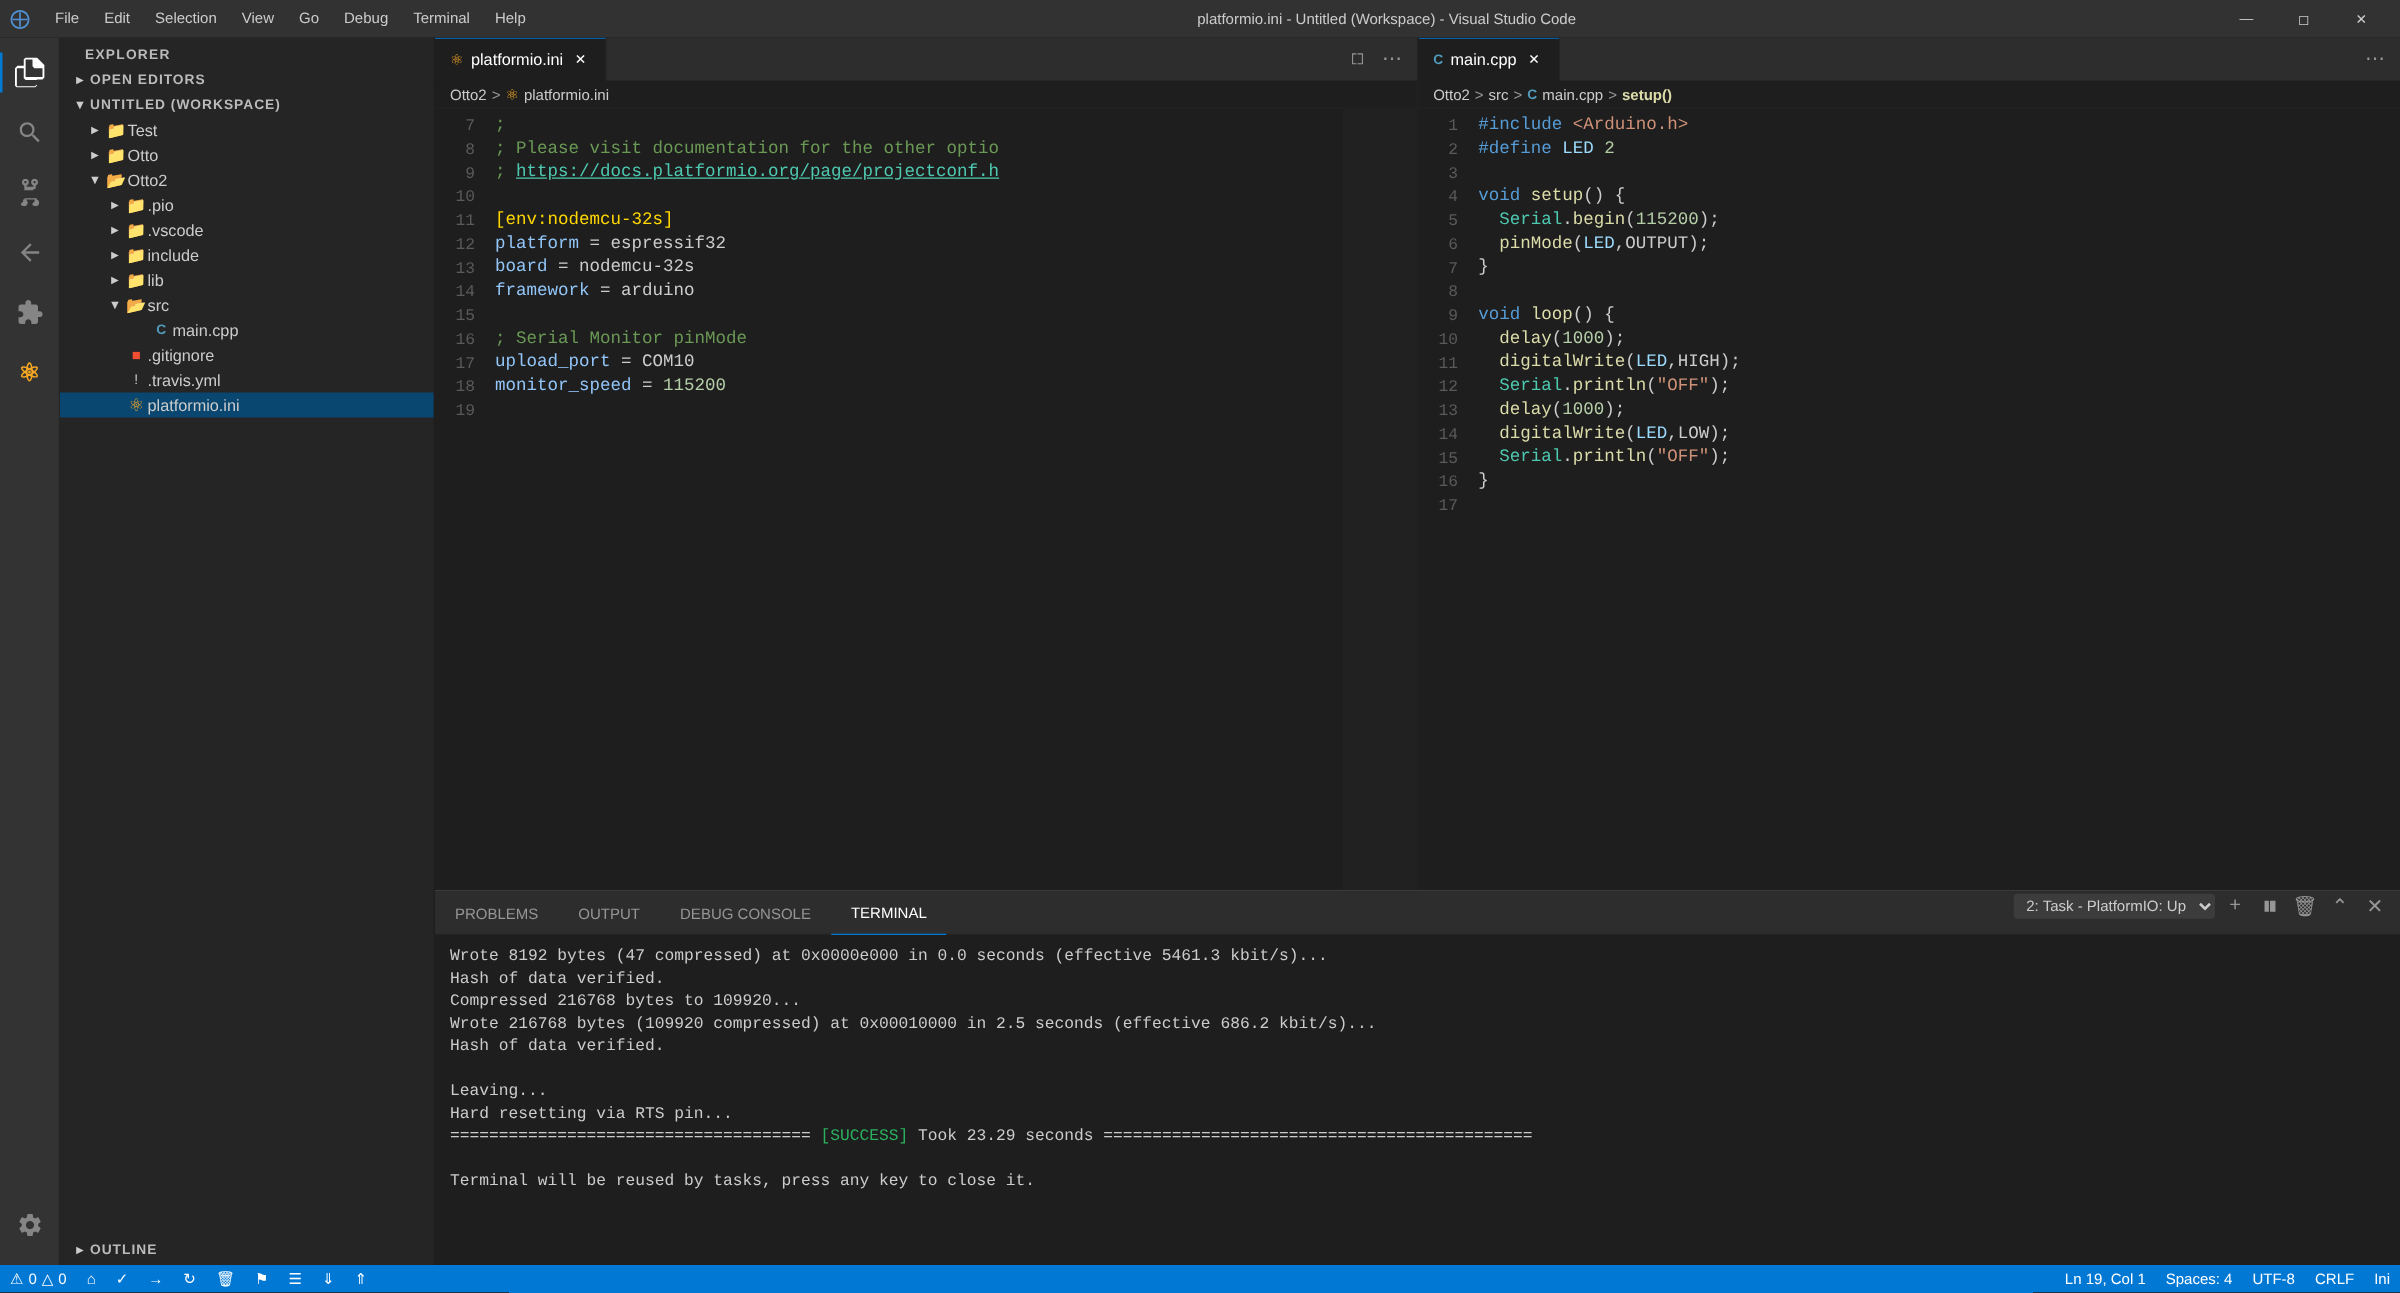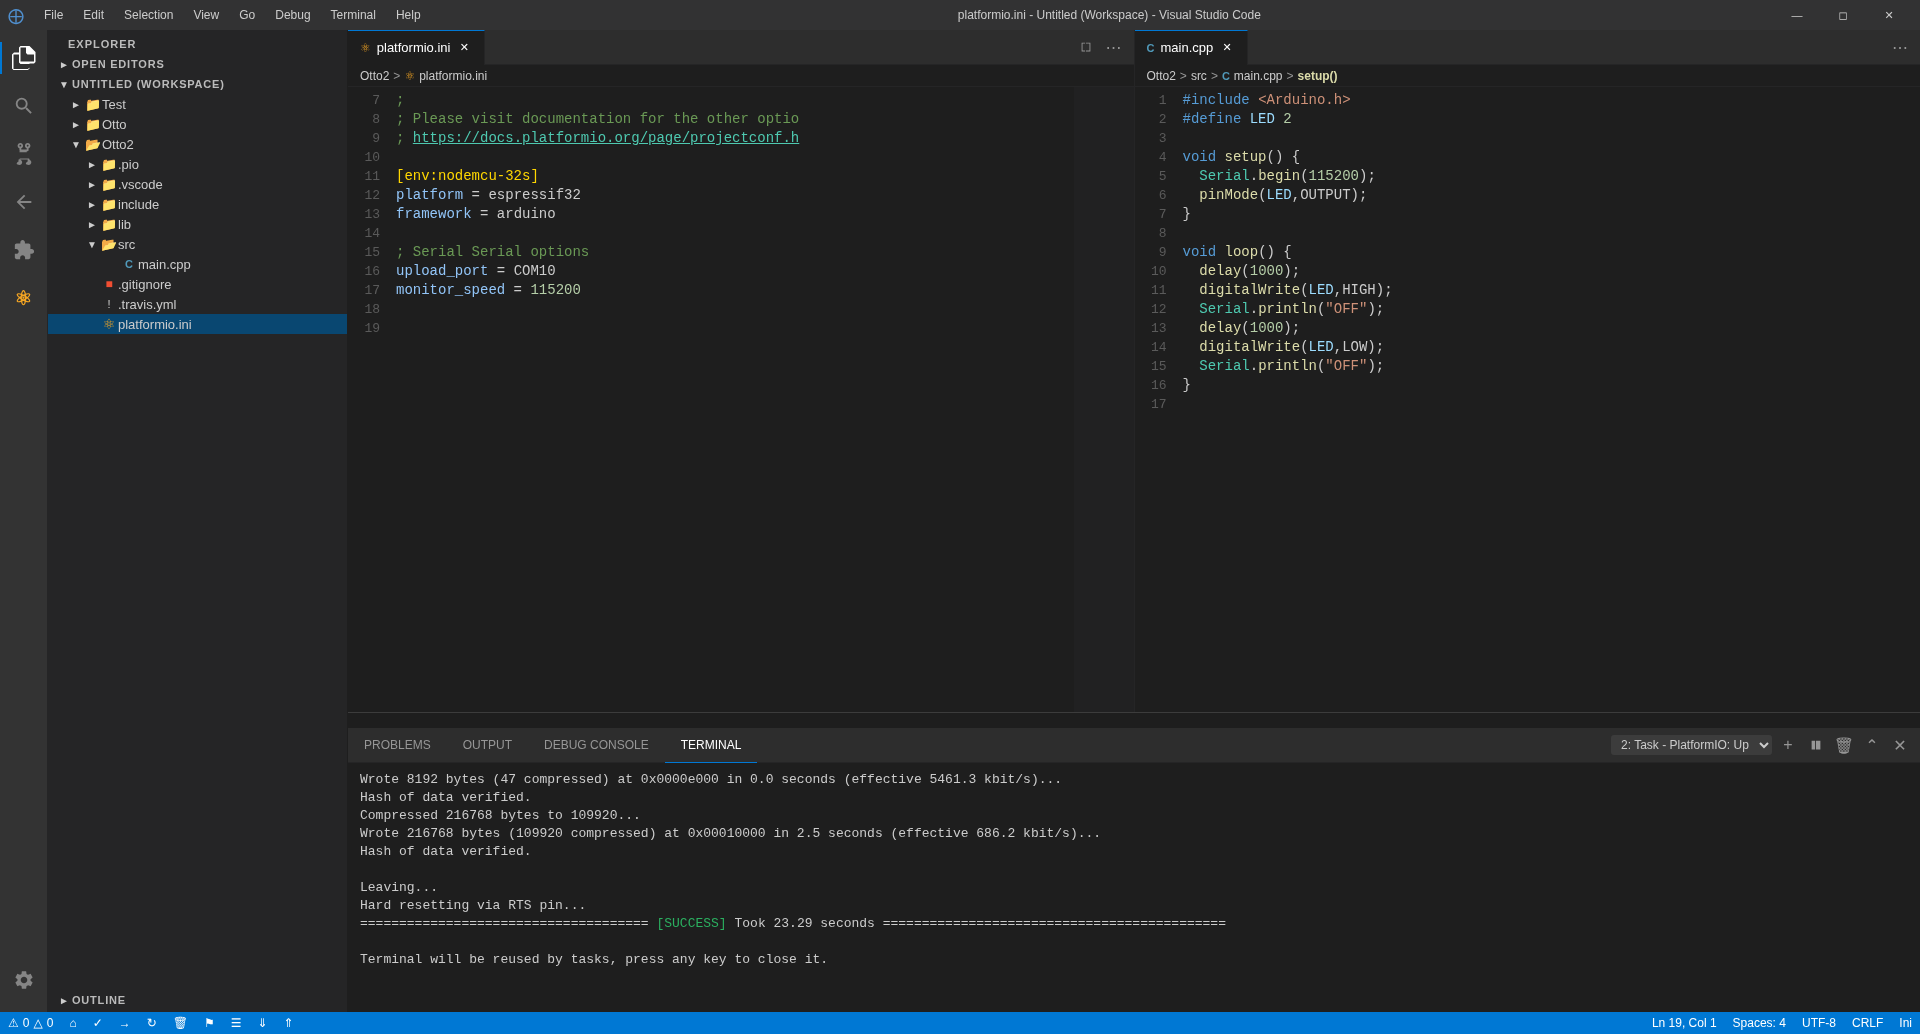"board = nodemcu-32s" div.code-line { html: none -> <div><span>board</span><span> = nodemcu-32s</span></div> }
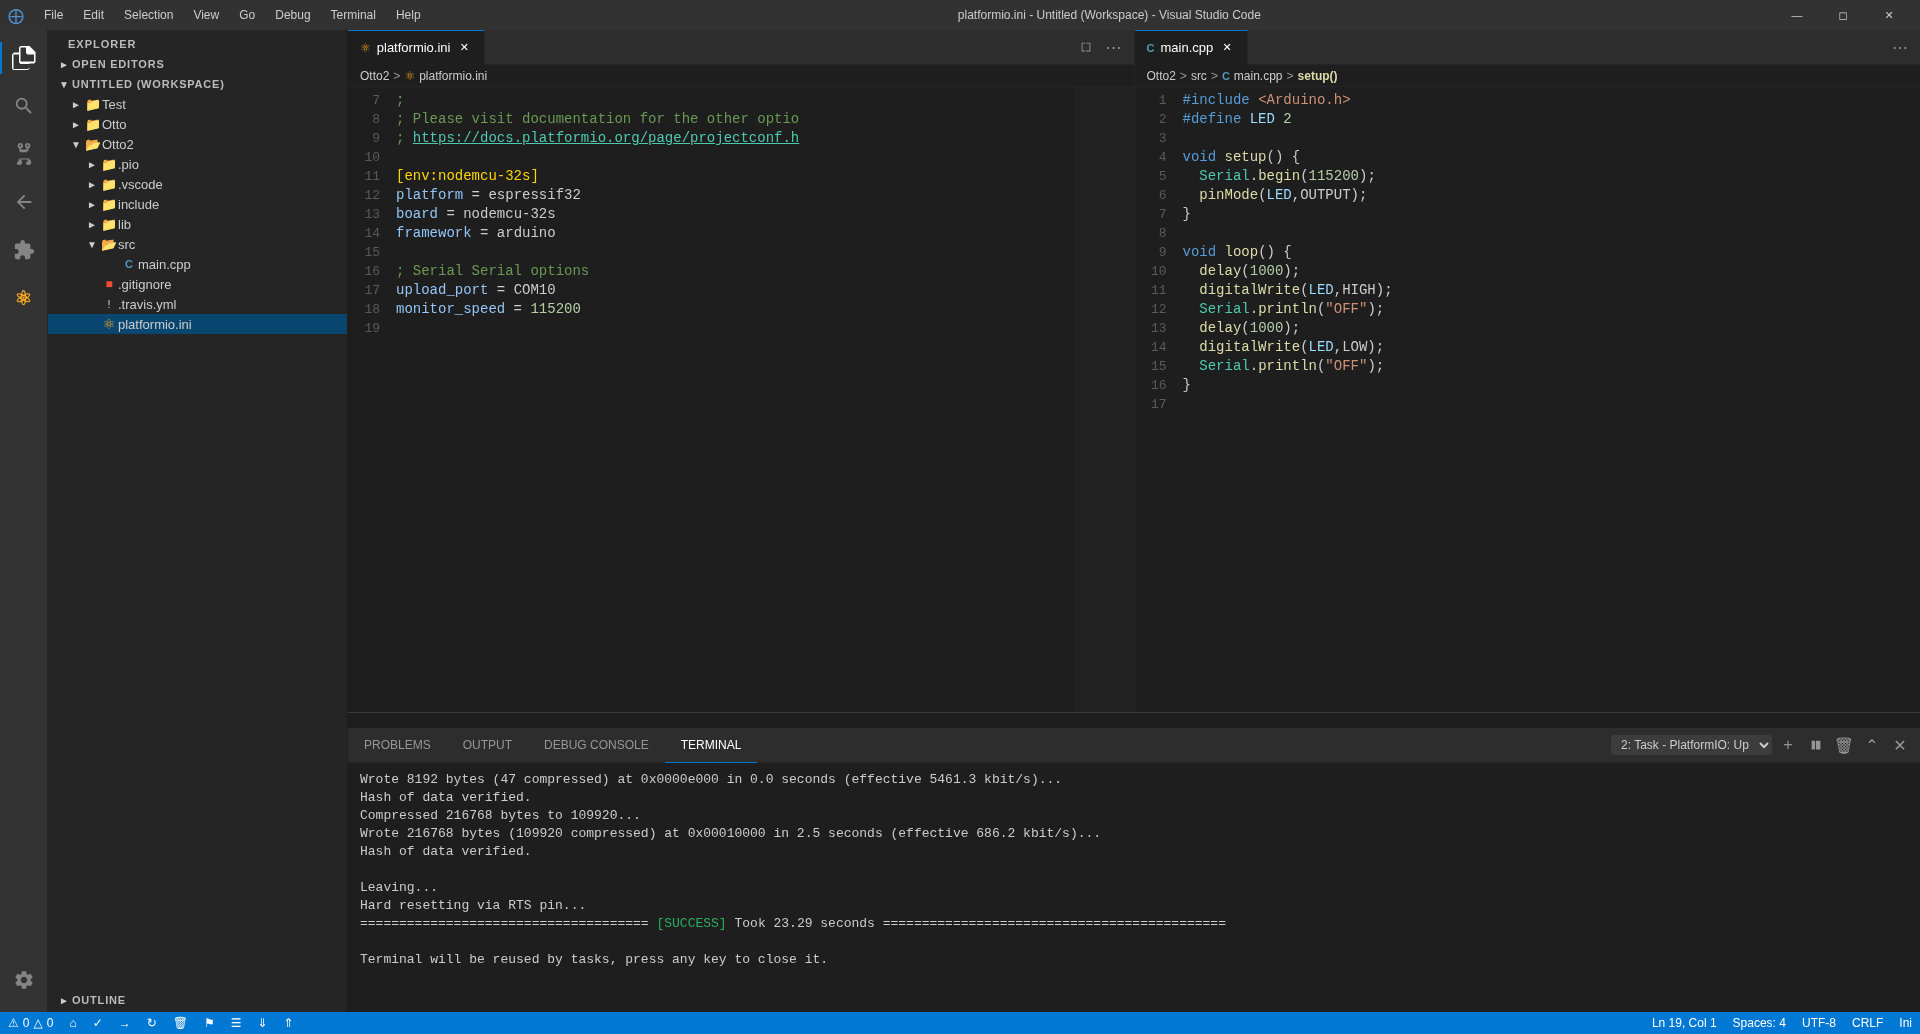"; Serial Serial options" span.cmt { text: Serial options -> Monitor pinMode }
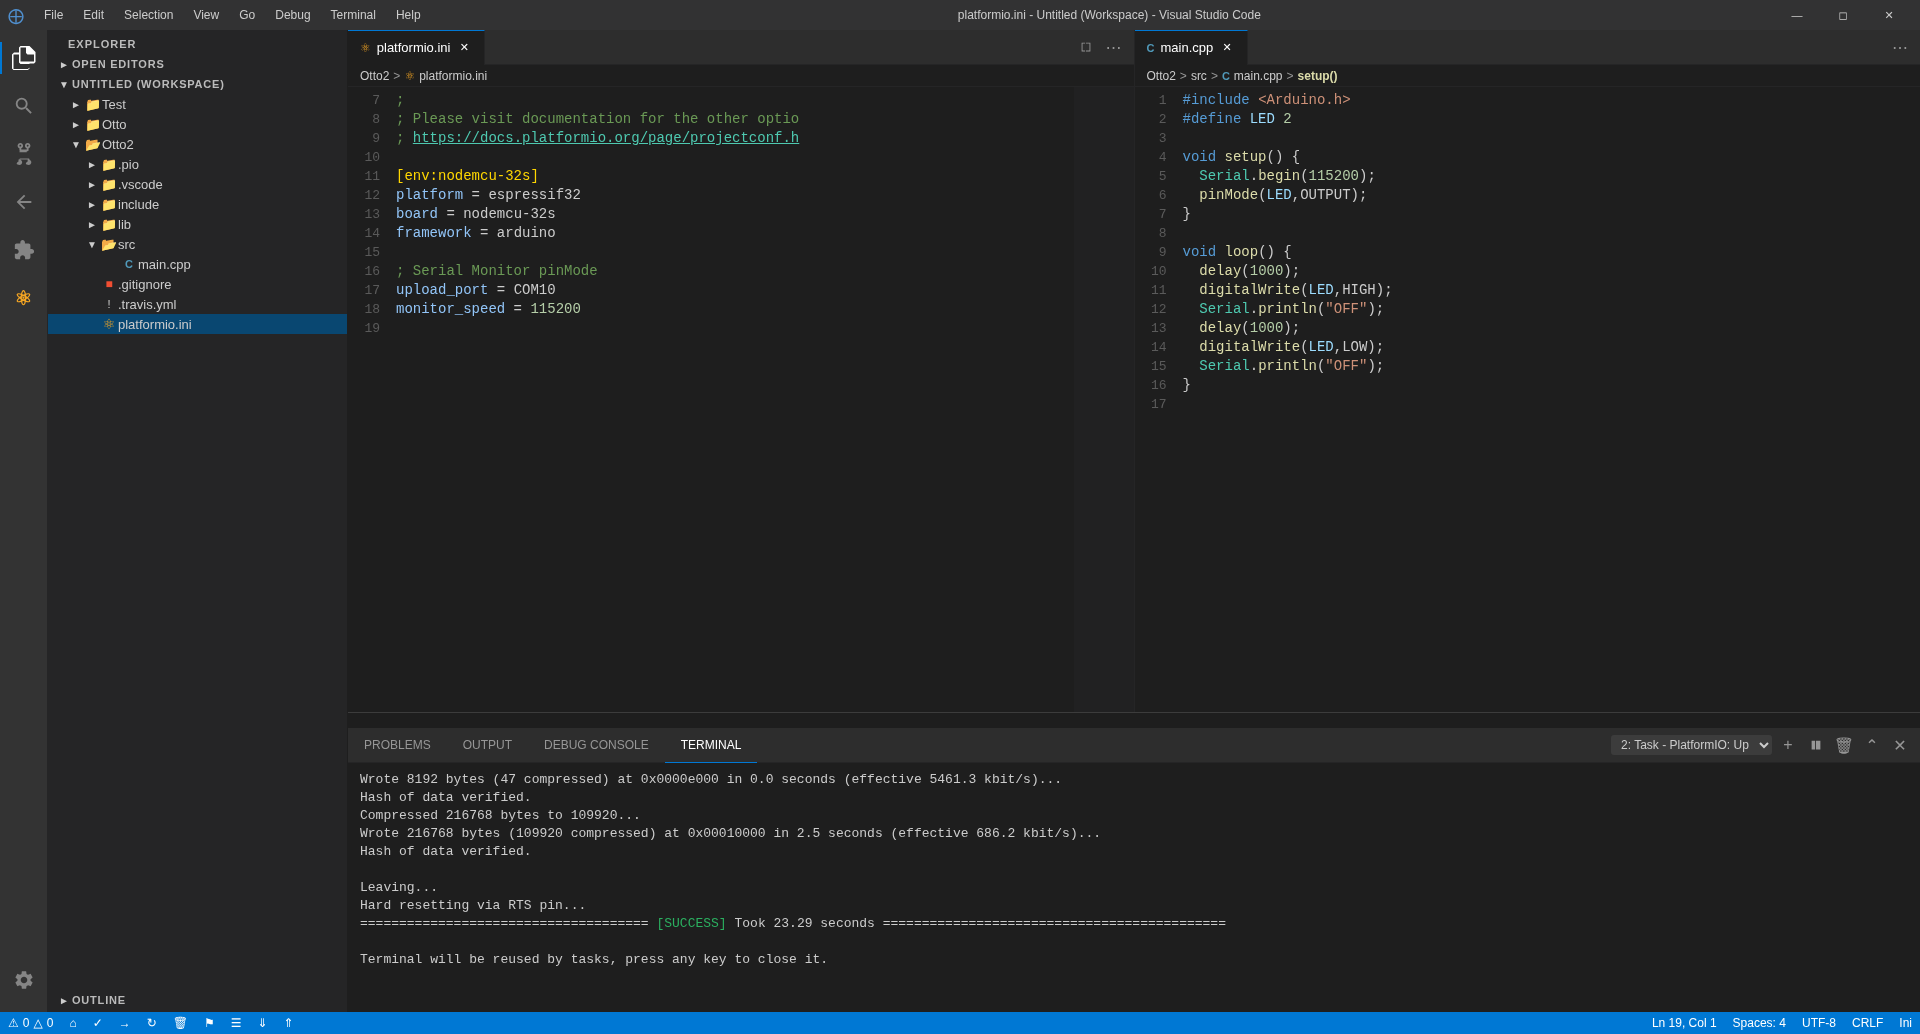"PROBLEMS" .panel-tabs { align-items: center -> flex-start; margin-top: 15px -> none }
